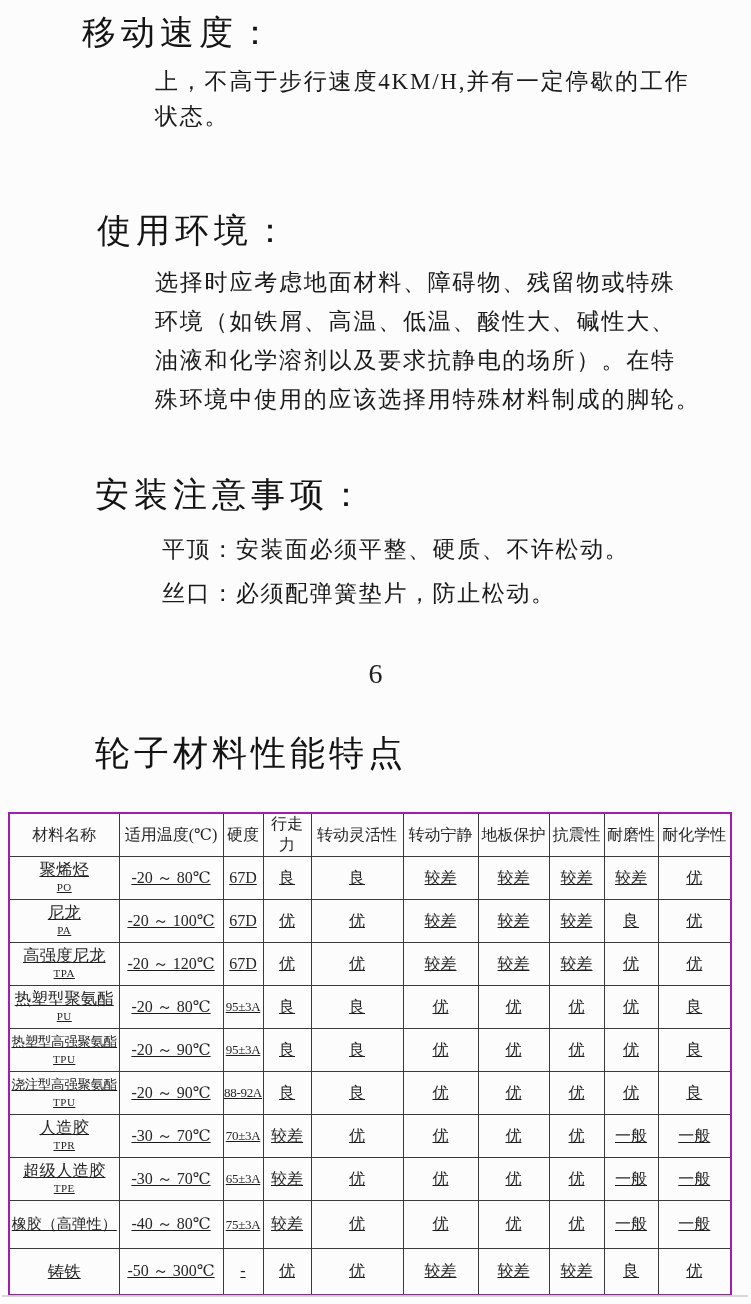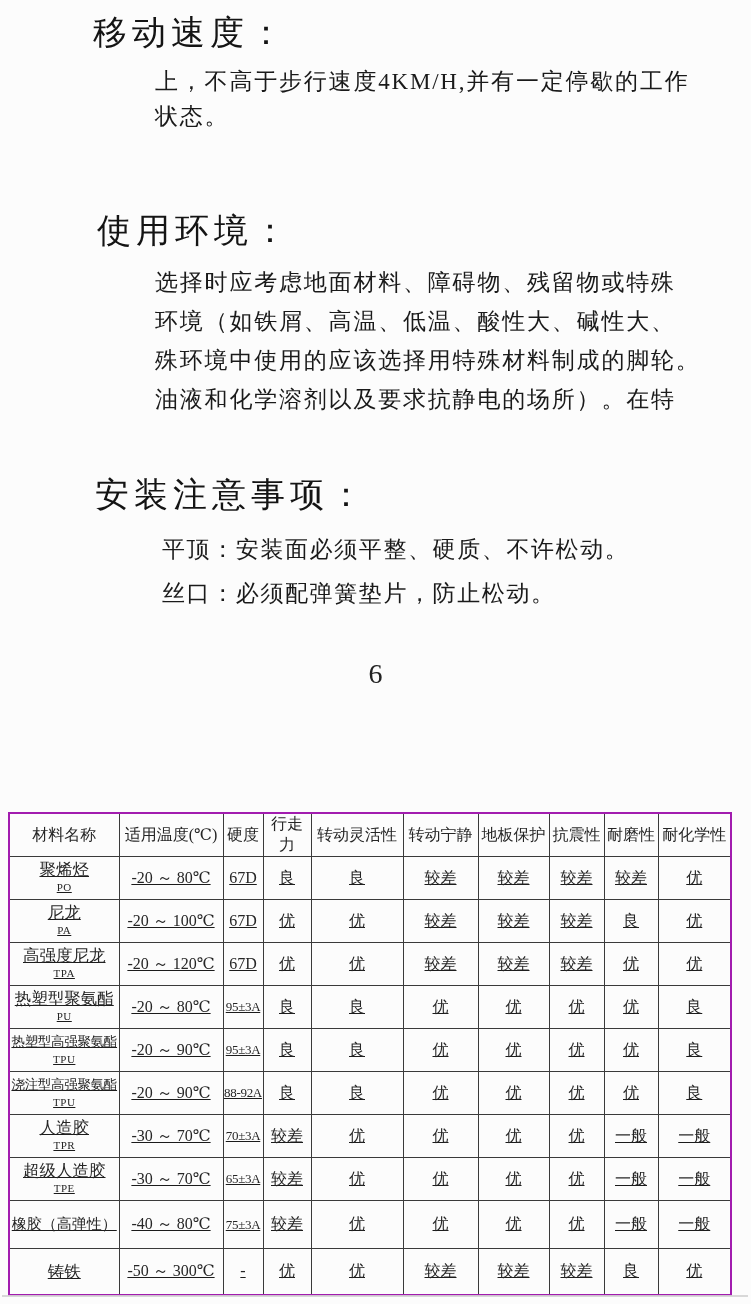"移动速度：" #h-moving { left: 93px -> 82px }
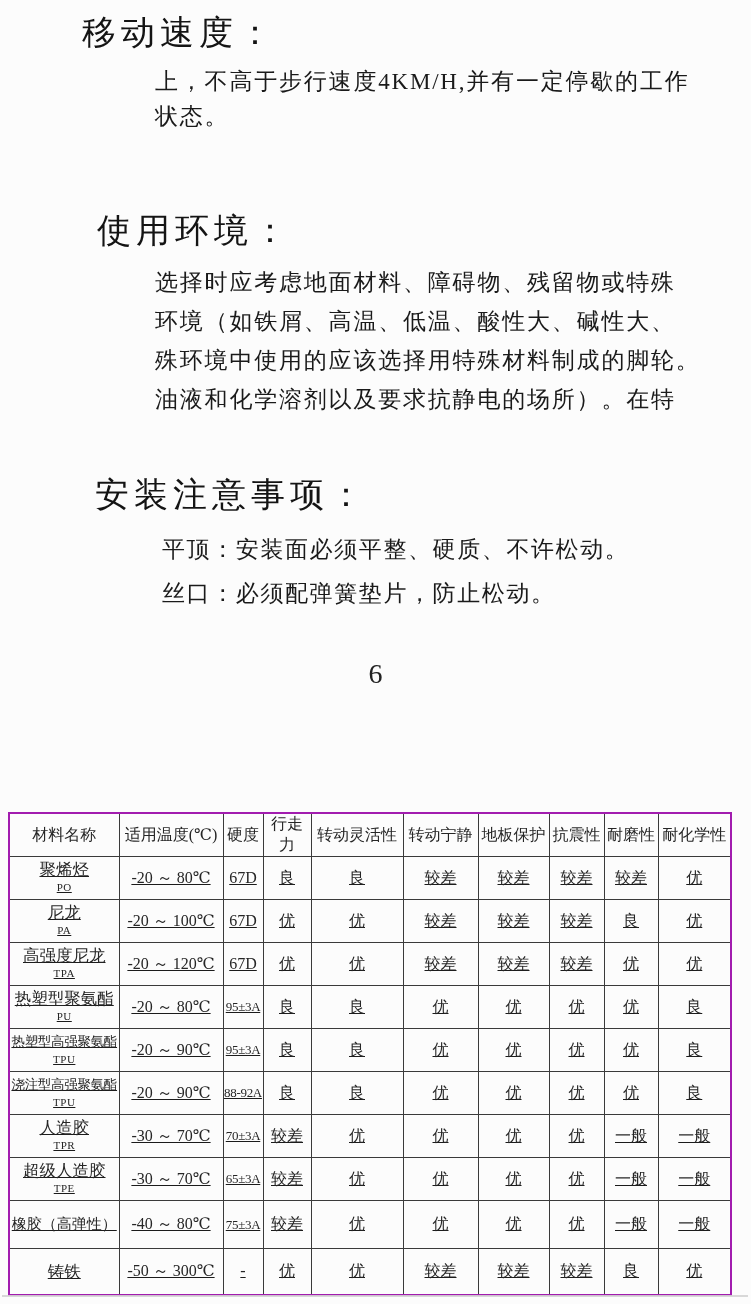"殊环境中使用的应该选择用特殊材料制成的脚轮。" div { order: before "油液和化学溶剂以及要求抗静电的场所）。在特" -> after "油液和化学溶剂以及要求抗静电的场所）。在特" }
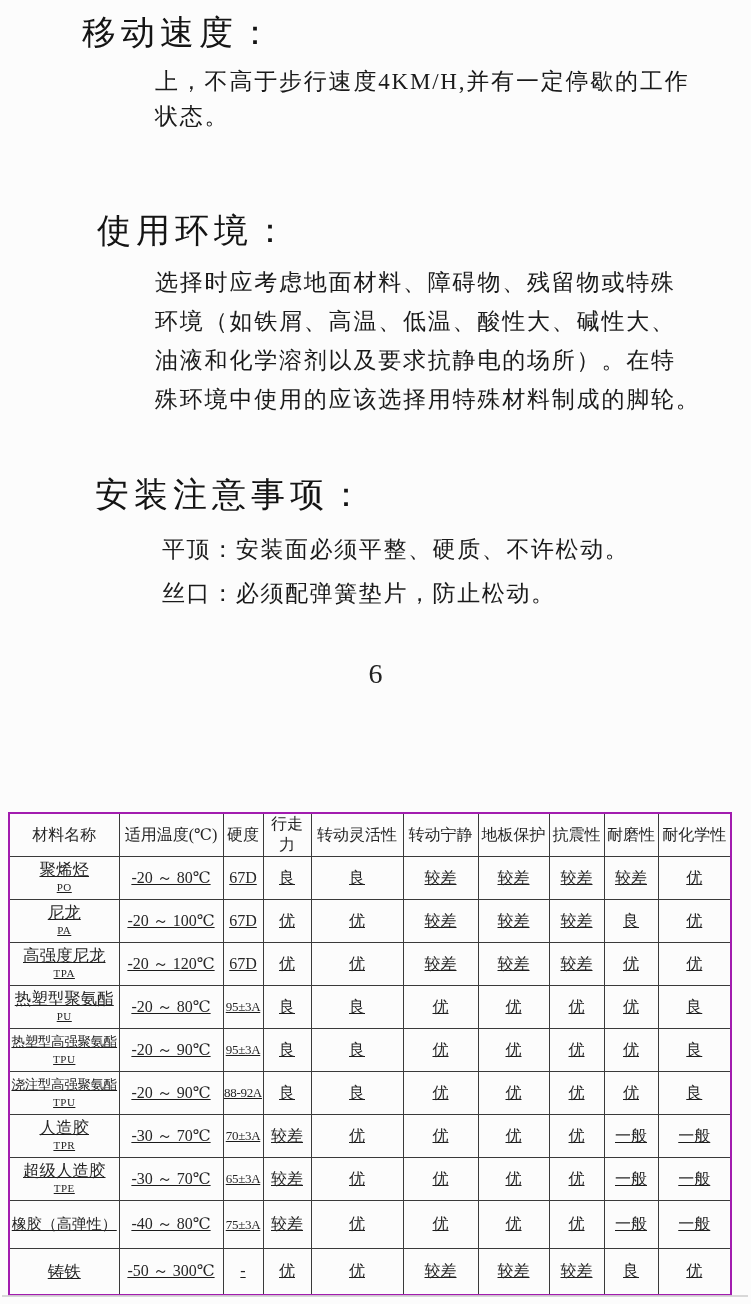"轮子材料性能特点" h2.sec-heading { html: none -> <h2>轮子材料性能特点</h2> }
